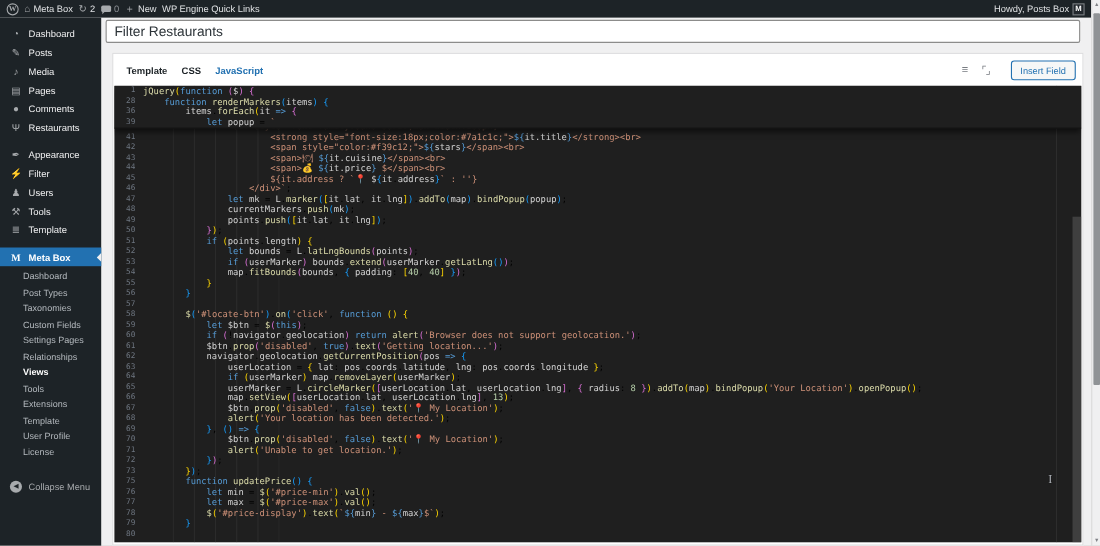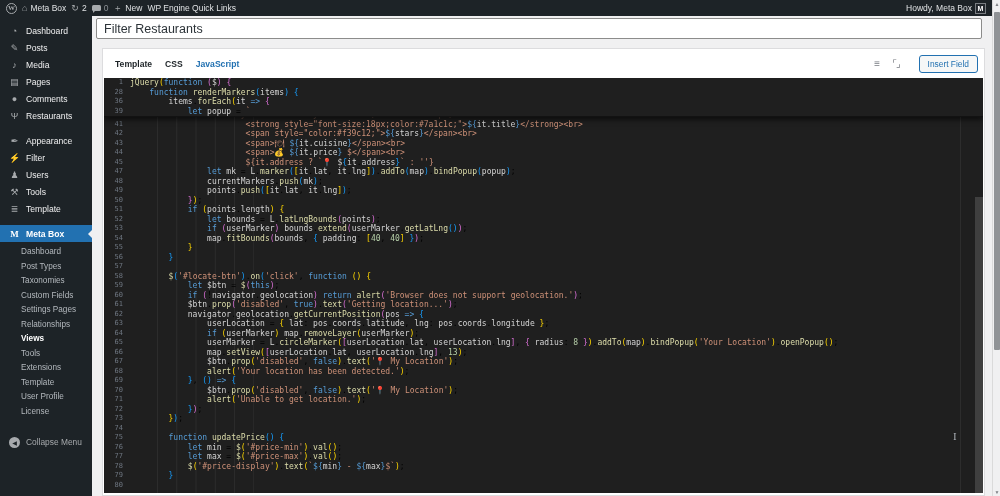"Howdy, Meta Box" span.ab-label { text: Meta -> Posts }
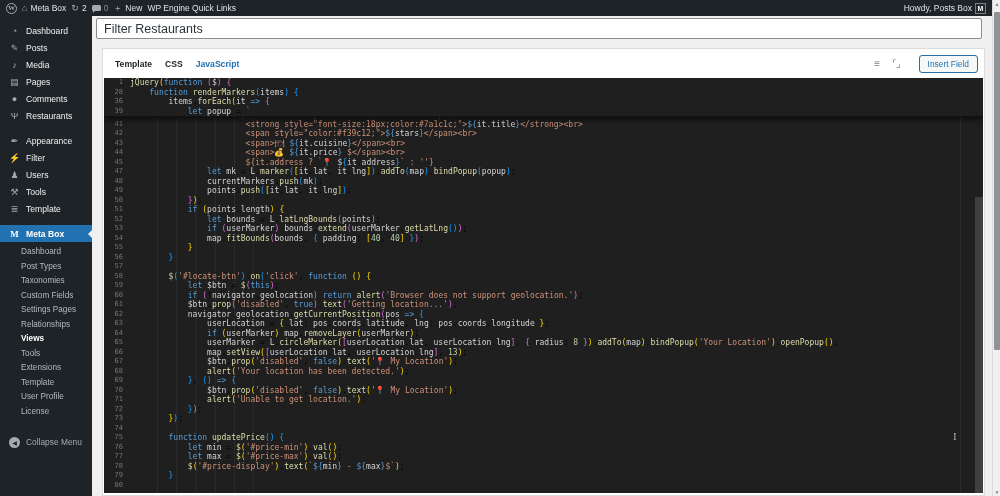"46" div.cl { html: none -> <div><span>46</span><span><span> &lt;/div&gt;`</span>;</span></div> }
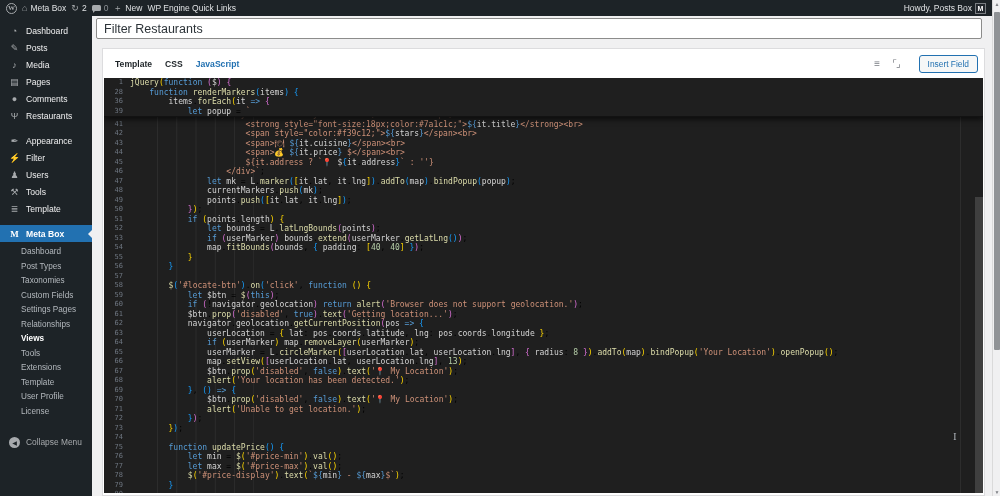"74" div.cl { html: <div><span>74</span><span></span></div> -> none }
